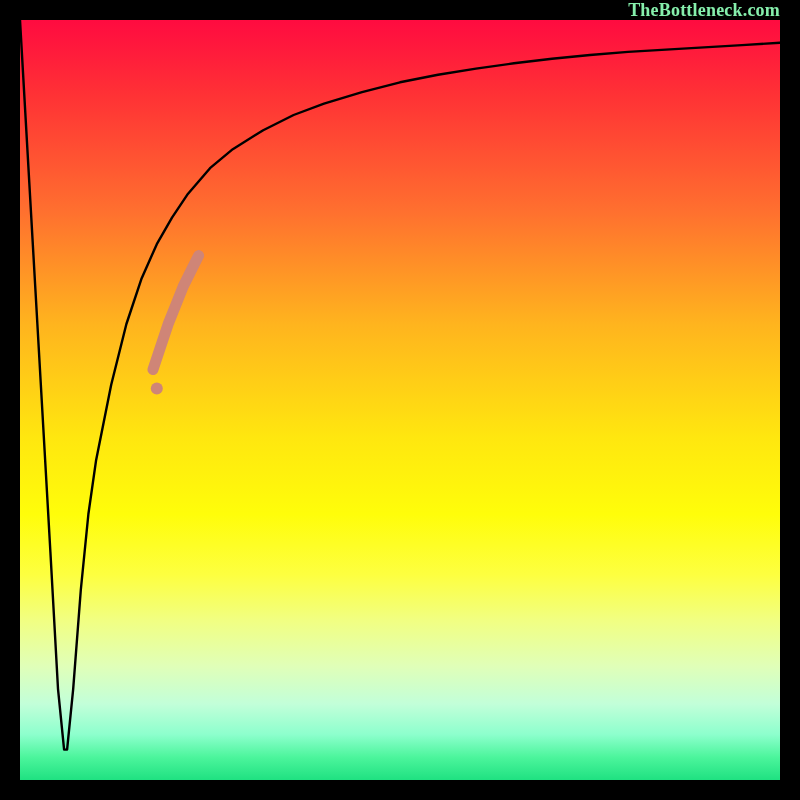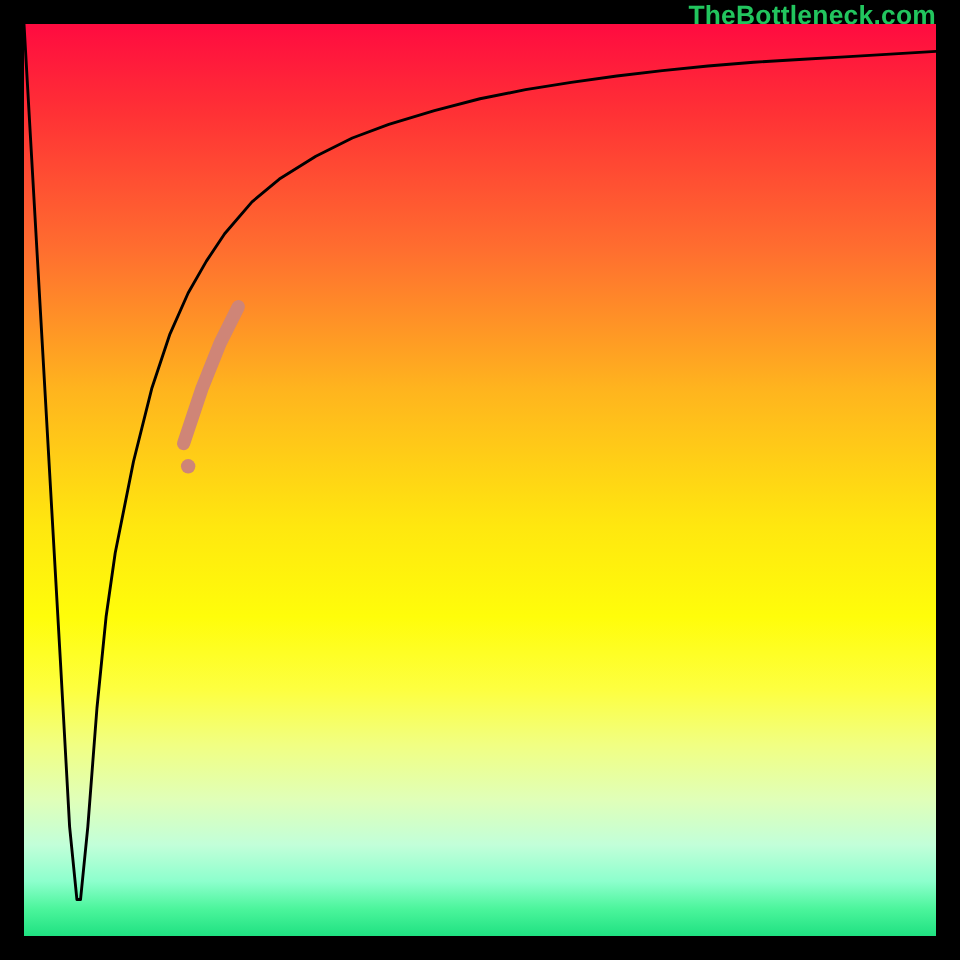"TheBottleneck.com" .watermark { color: #22c55e -> #86efac; font-family: Liberation Sans, sans-serif -> Liberation Serif, serif; font-size: 22px -> 18px }
